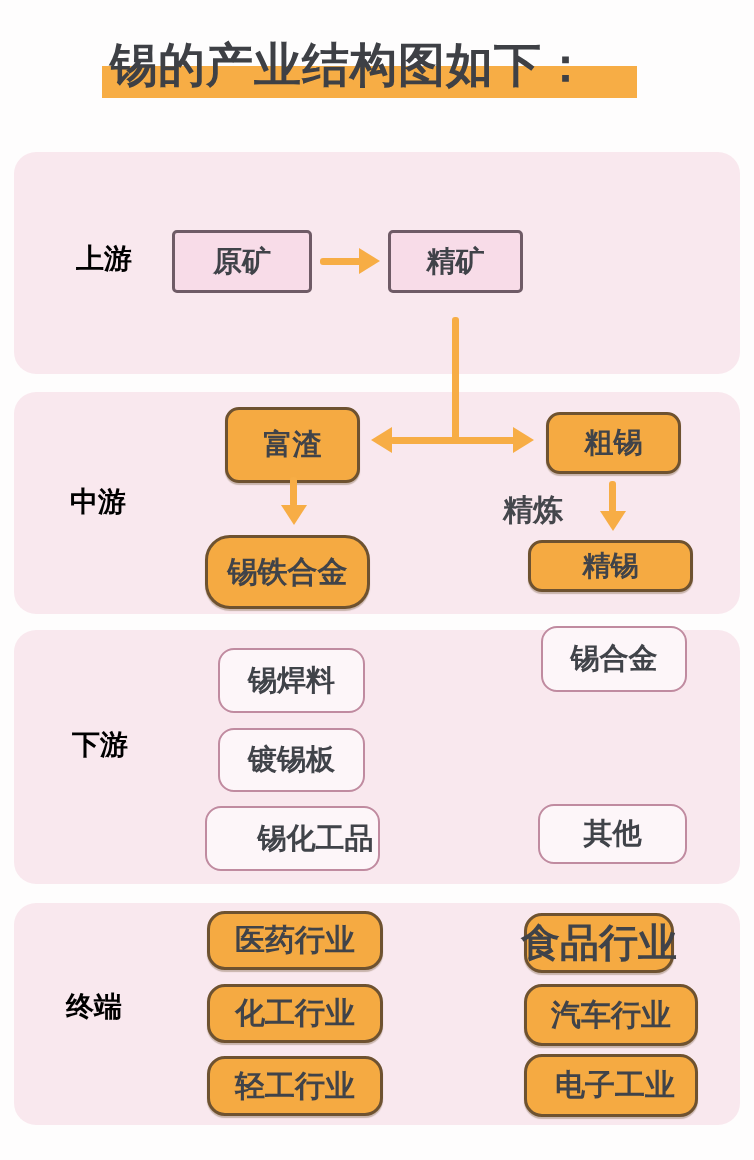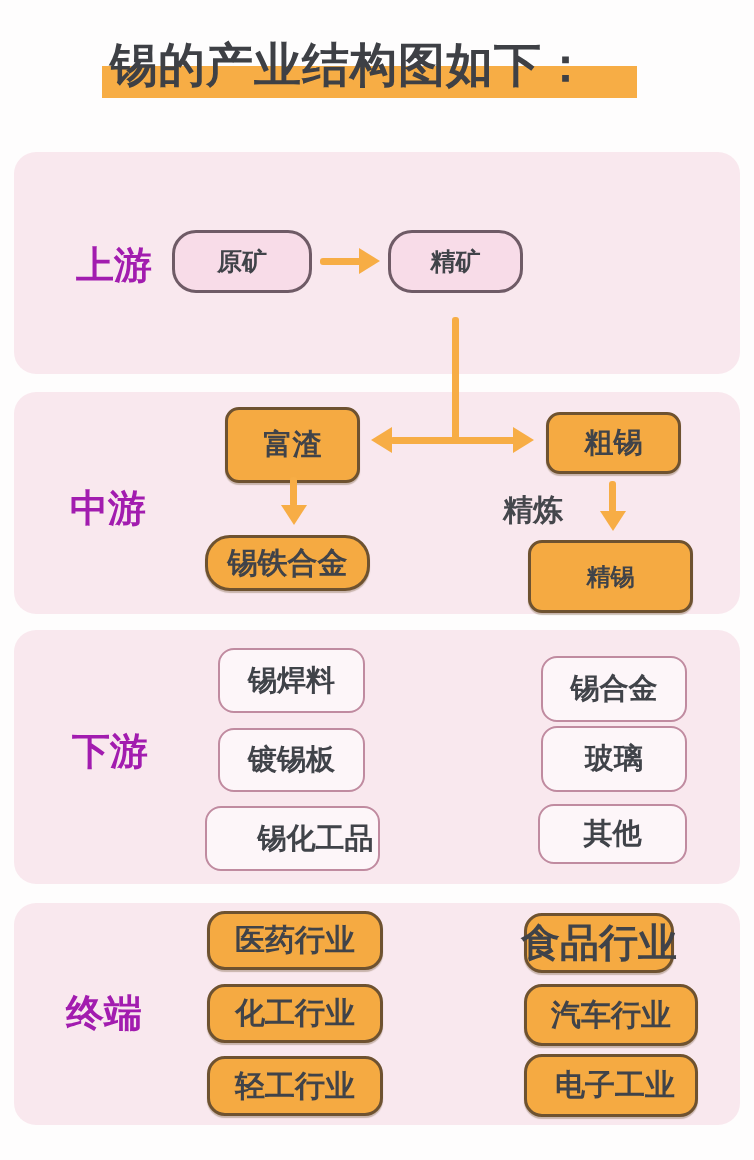"上游" .stage-label { color: #a21caf -> #000000; font-size: 38px -> 28px }
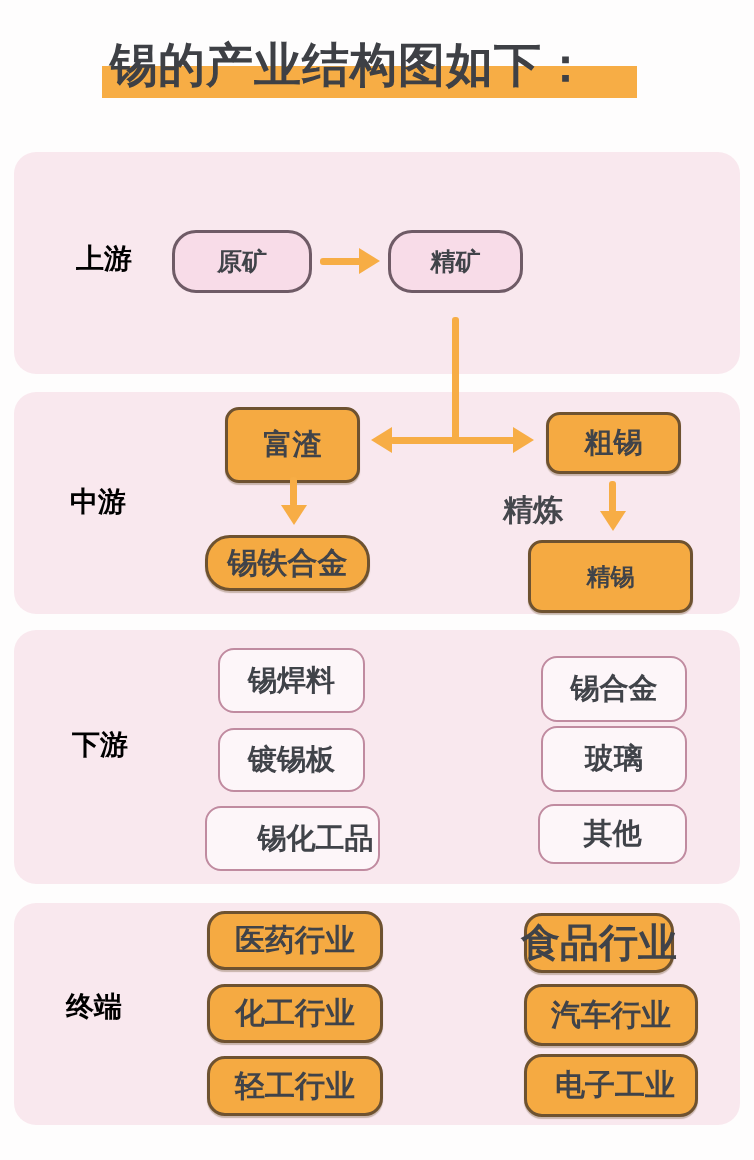"原矿" .node-pink { border-radius: 24px -> 5px; font-size: 25px -> 29px }
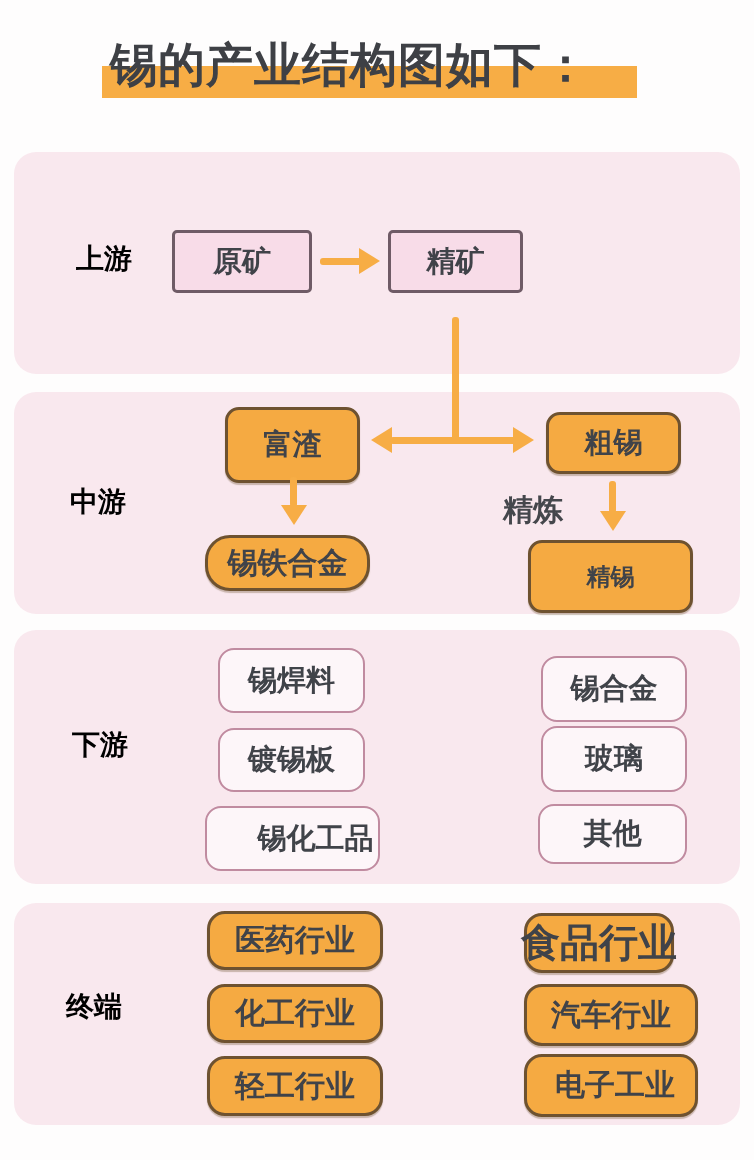"锡铁合金" div.abs { height: 56px -> 74px }
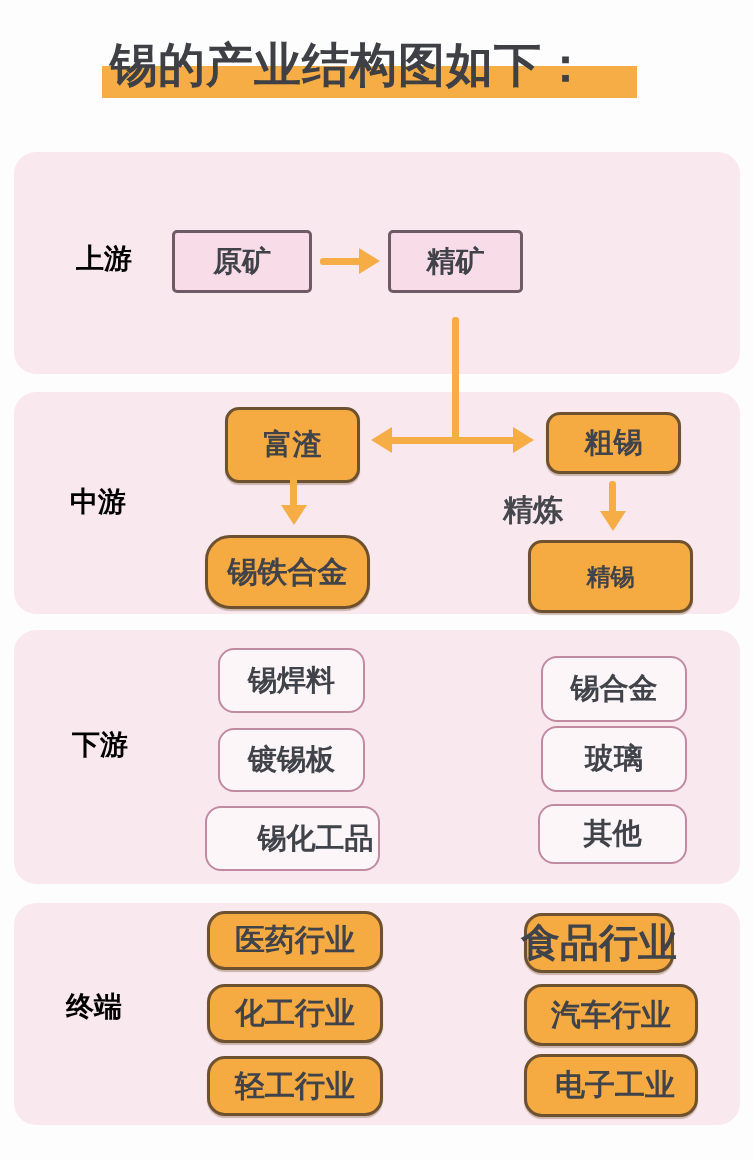"精锡" div.abs { font-size: 24px -> 28px; height: 73px -> 52px }
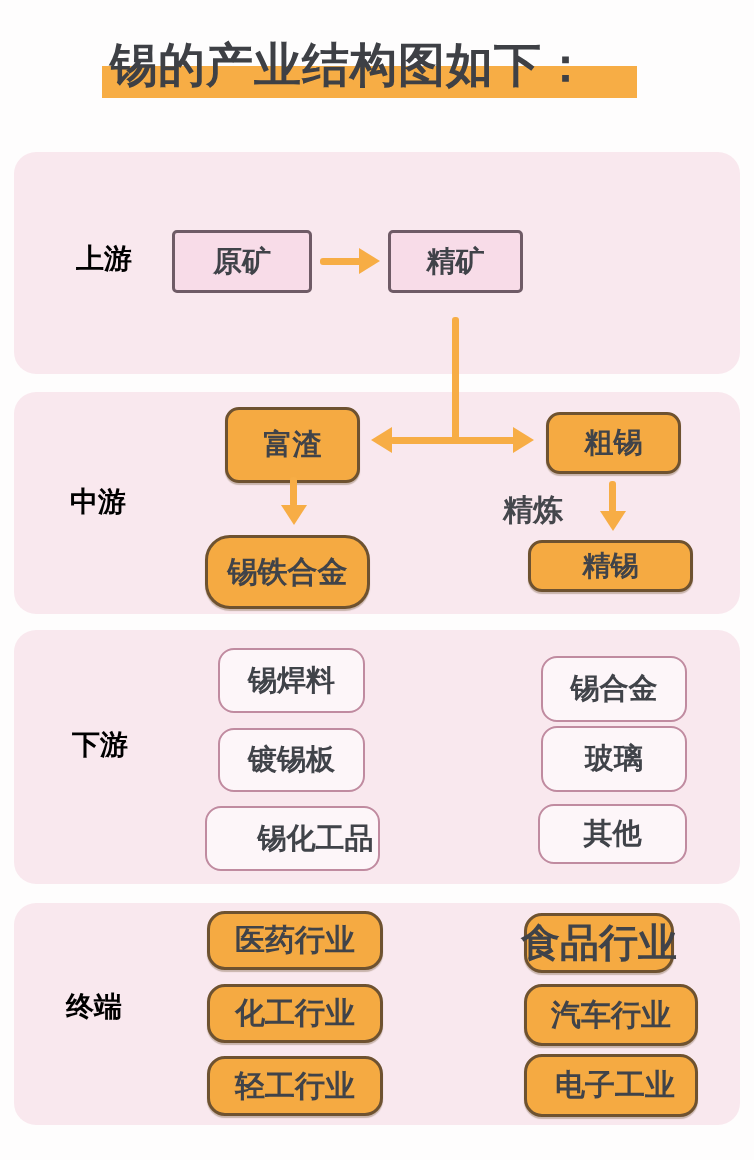"锡合金" div.abs { top: 656px -> 626px }
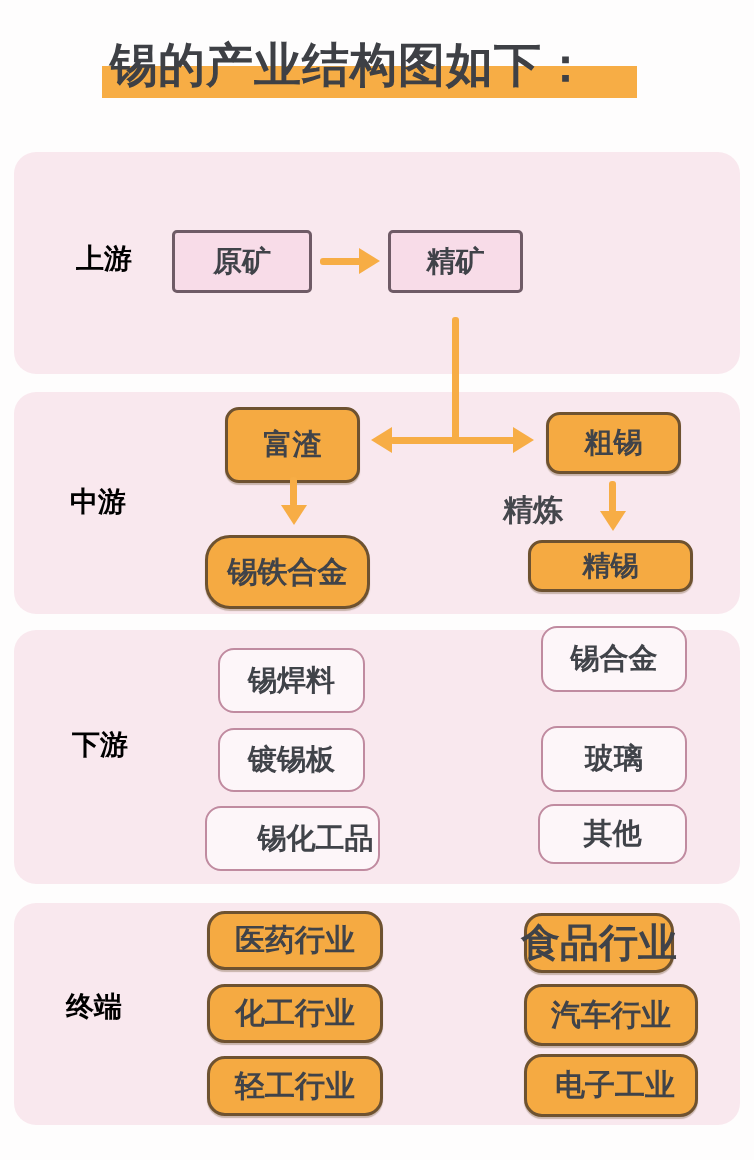"玻璃" div.abs { html: <div>玻璃</div> -> none }
